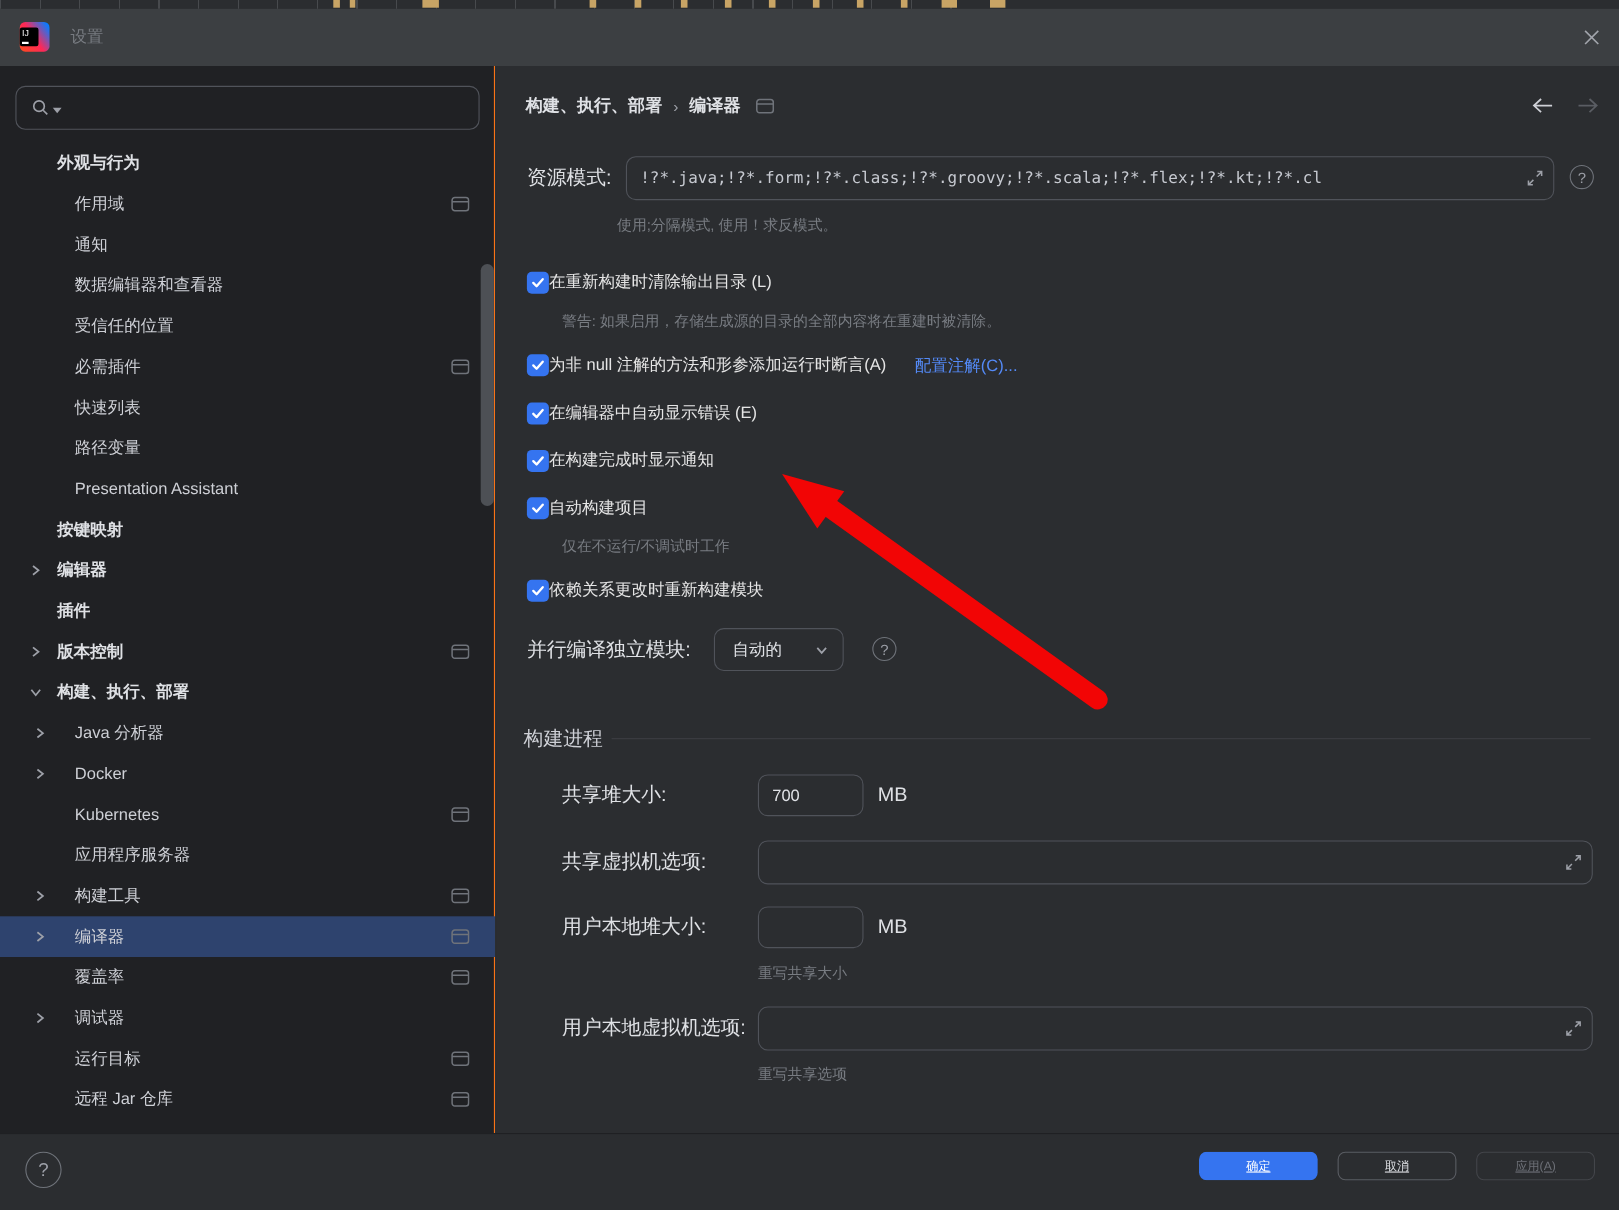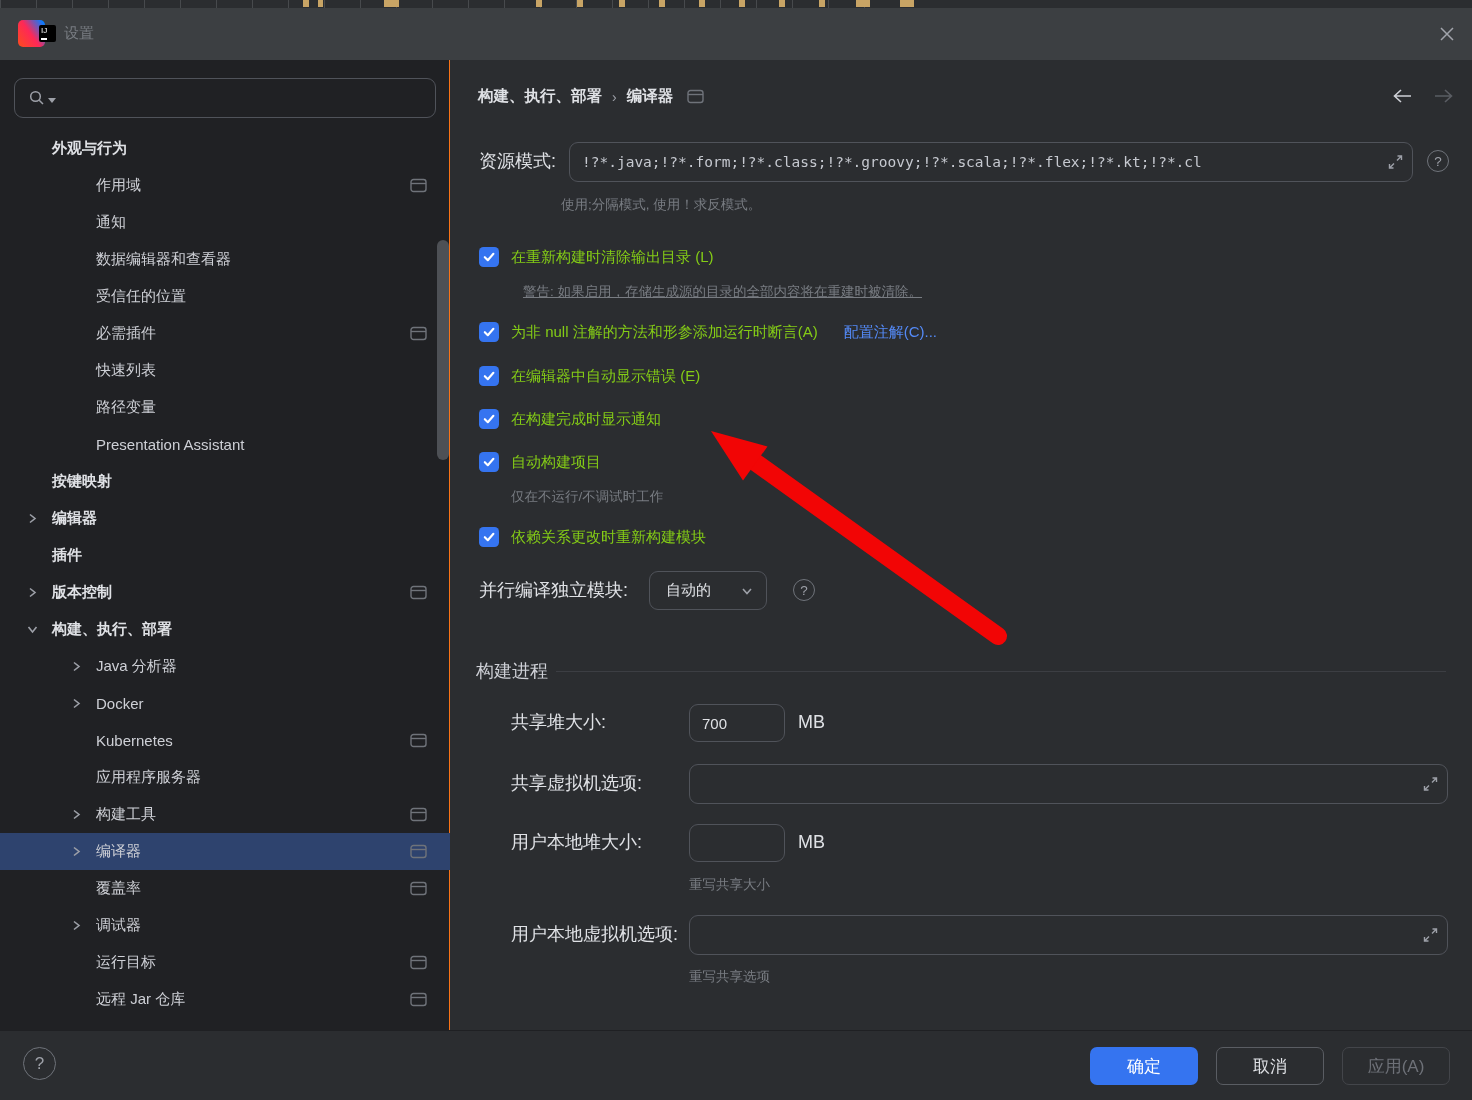"IJ" .logo .inner { left: 21px -> 0 }
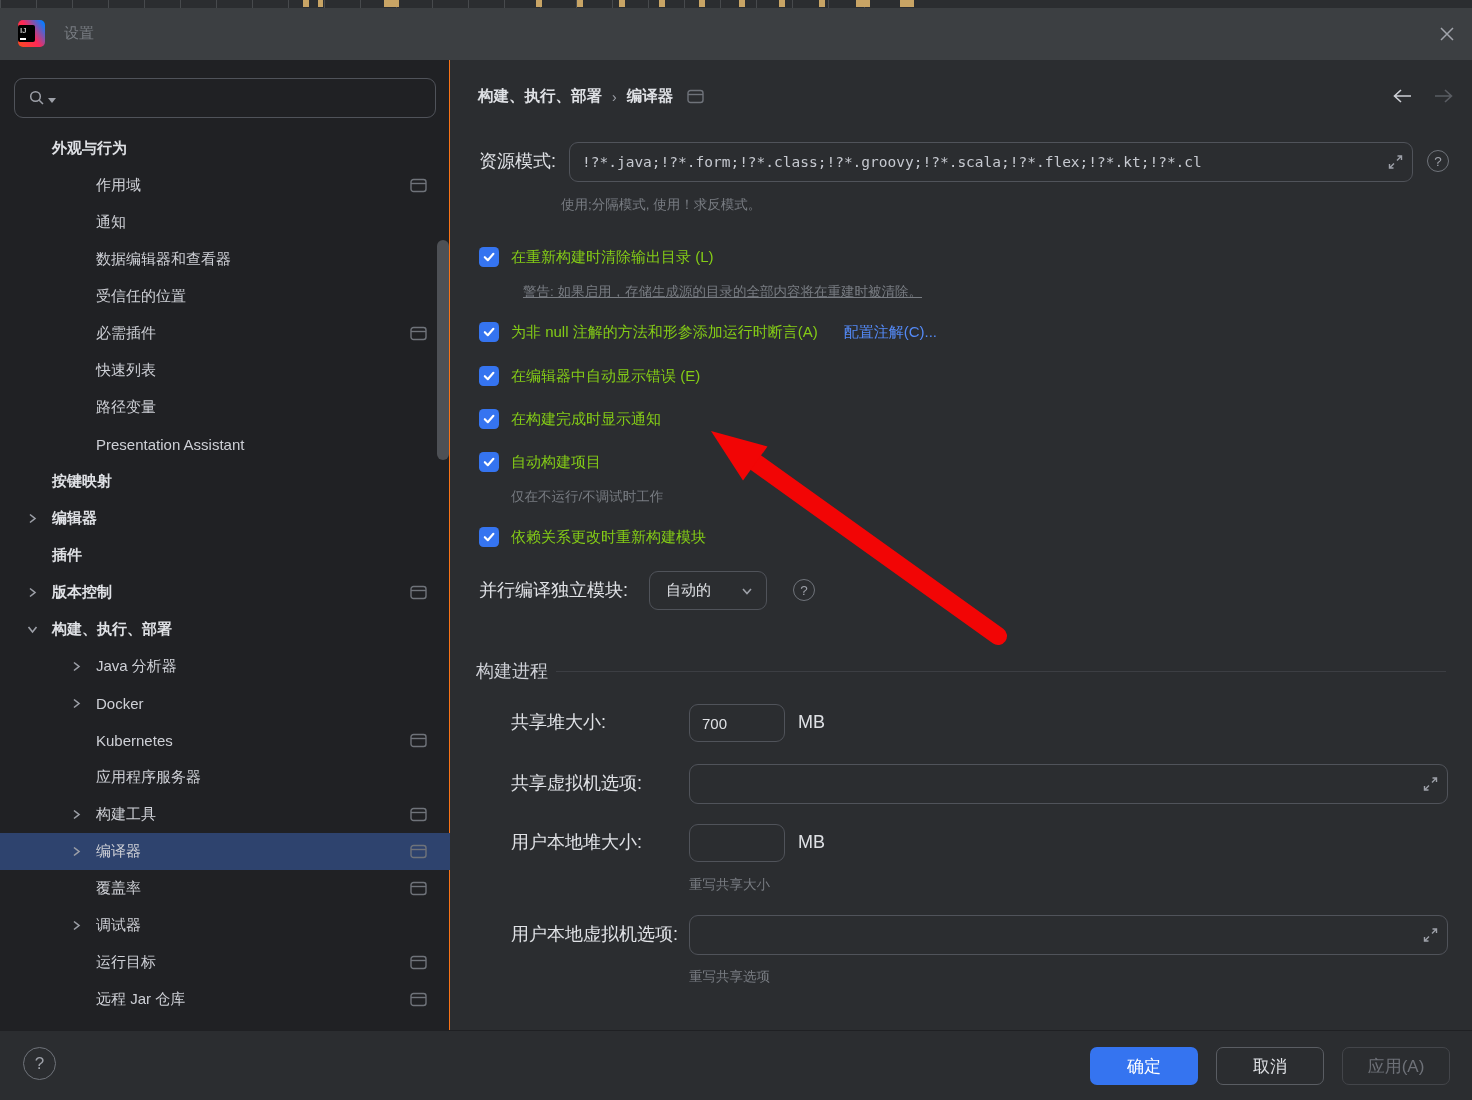"作用域" .tree-row.lvl1 { gap: none -> 12px; padding-left: 66px -> 26px }
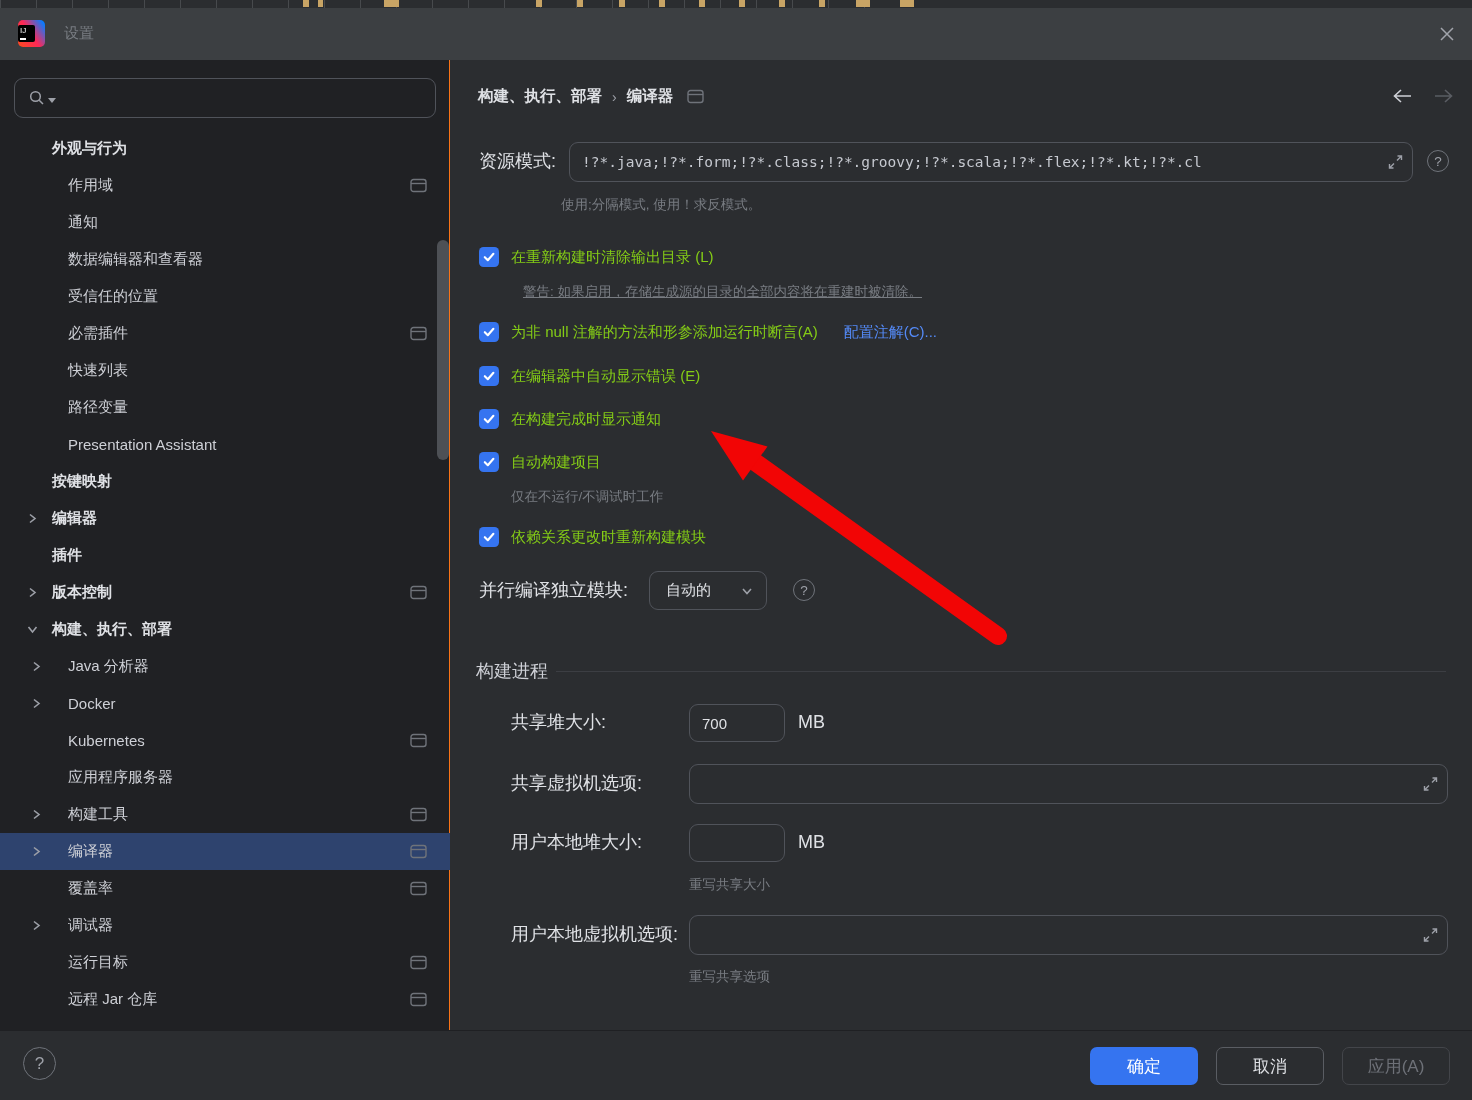"在重新构建时清除输出目录 (L)" .cbrow .cl { color: #84cc16 -> #e5e5e5; margin-left: 12px -> none }
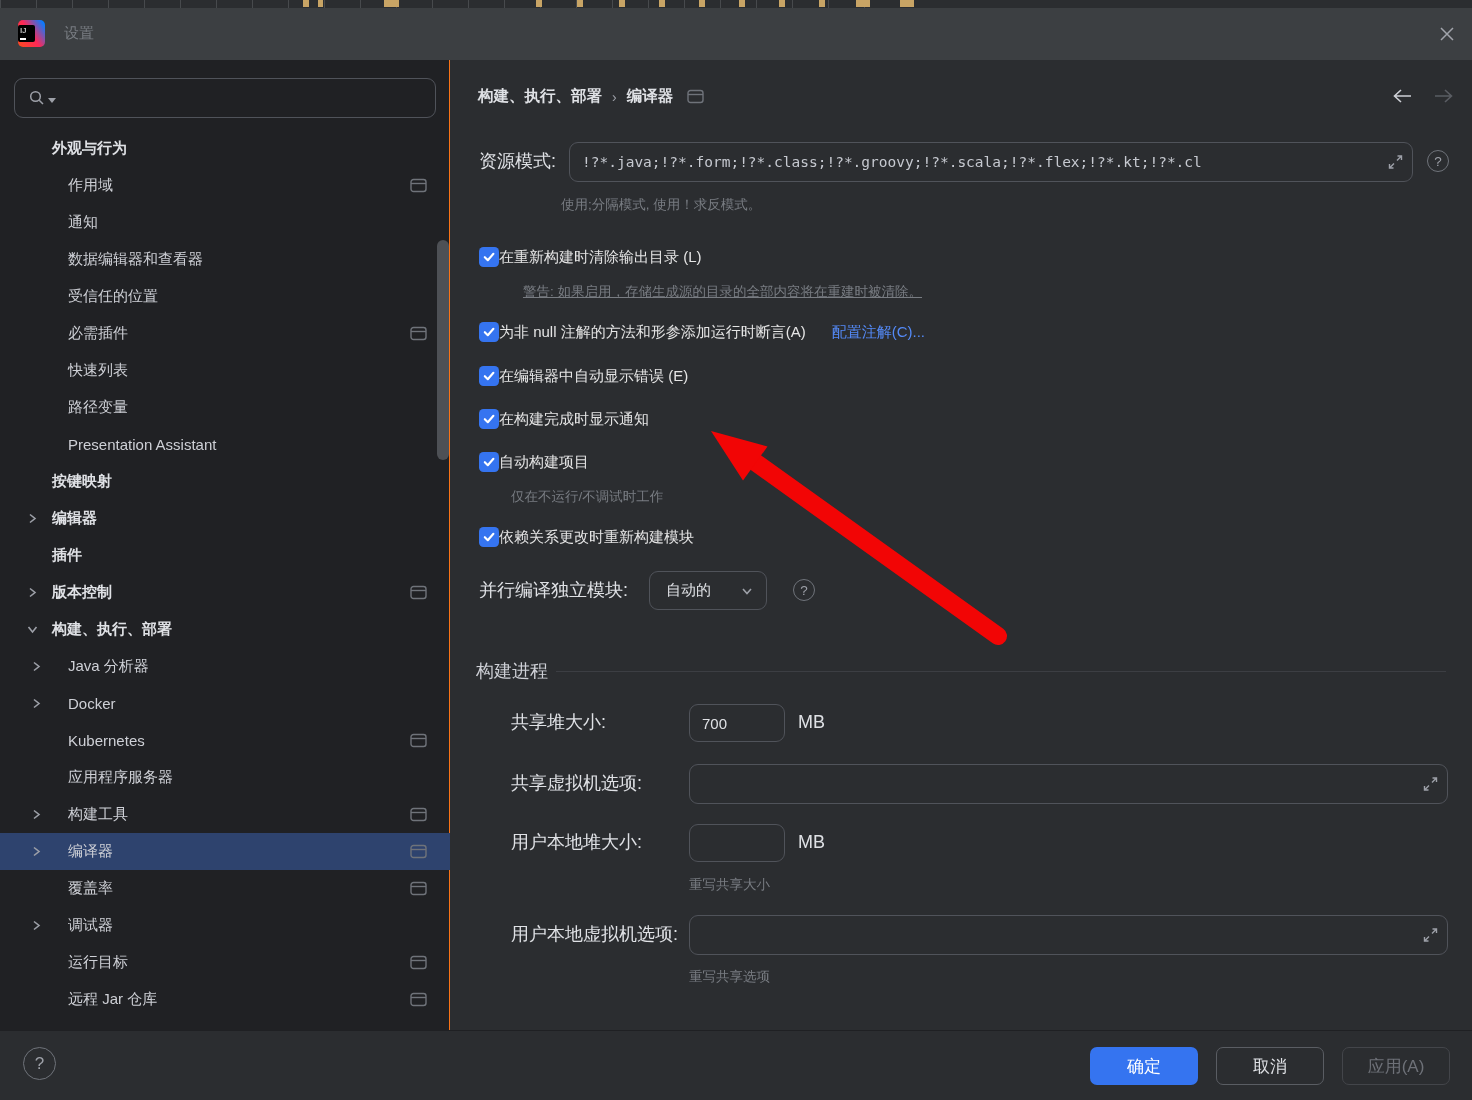"警告: 如果启用，存储生成源的目录的全部内容将在重建时被清除。" div.hint { left: 72px -> 60px; text-decoration: underline -> none }
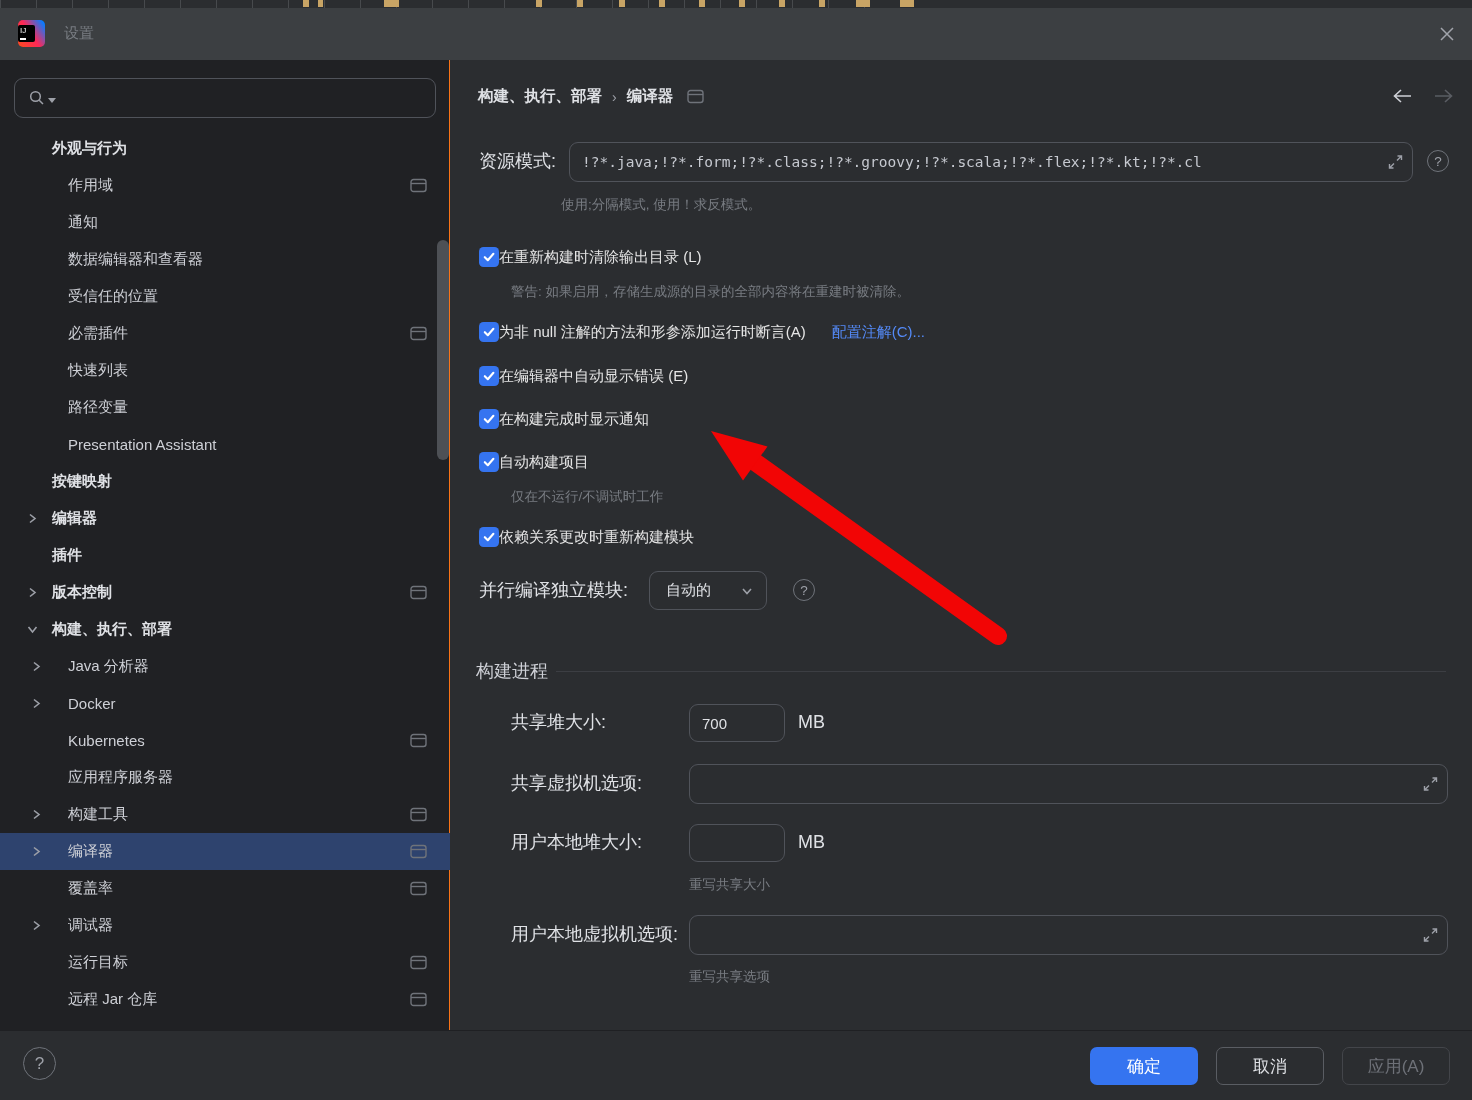"确定" .btn { font-size: 17px -> 11px; height: 38px -> 26px; text-decoration: none -> underline }
